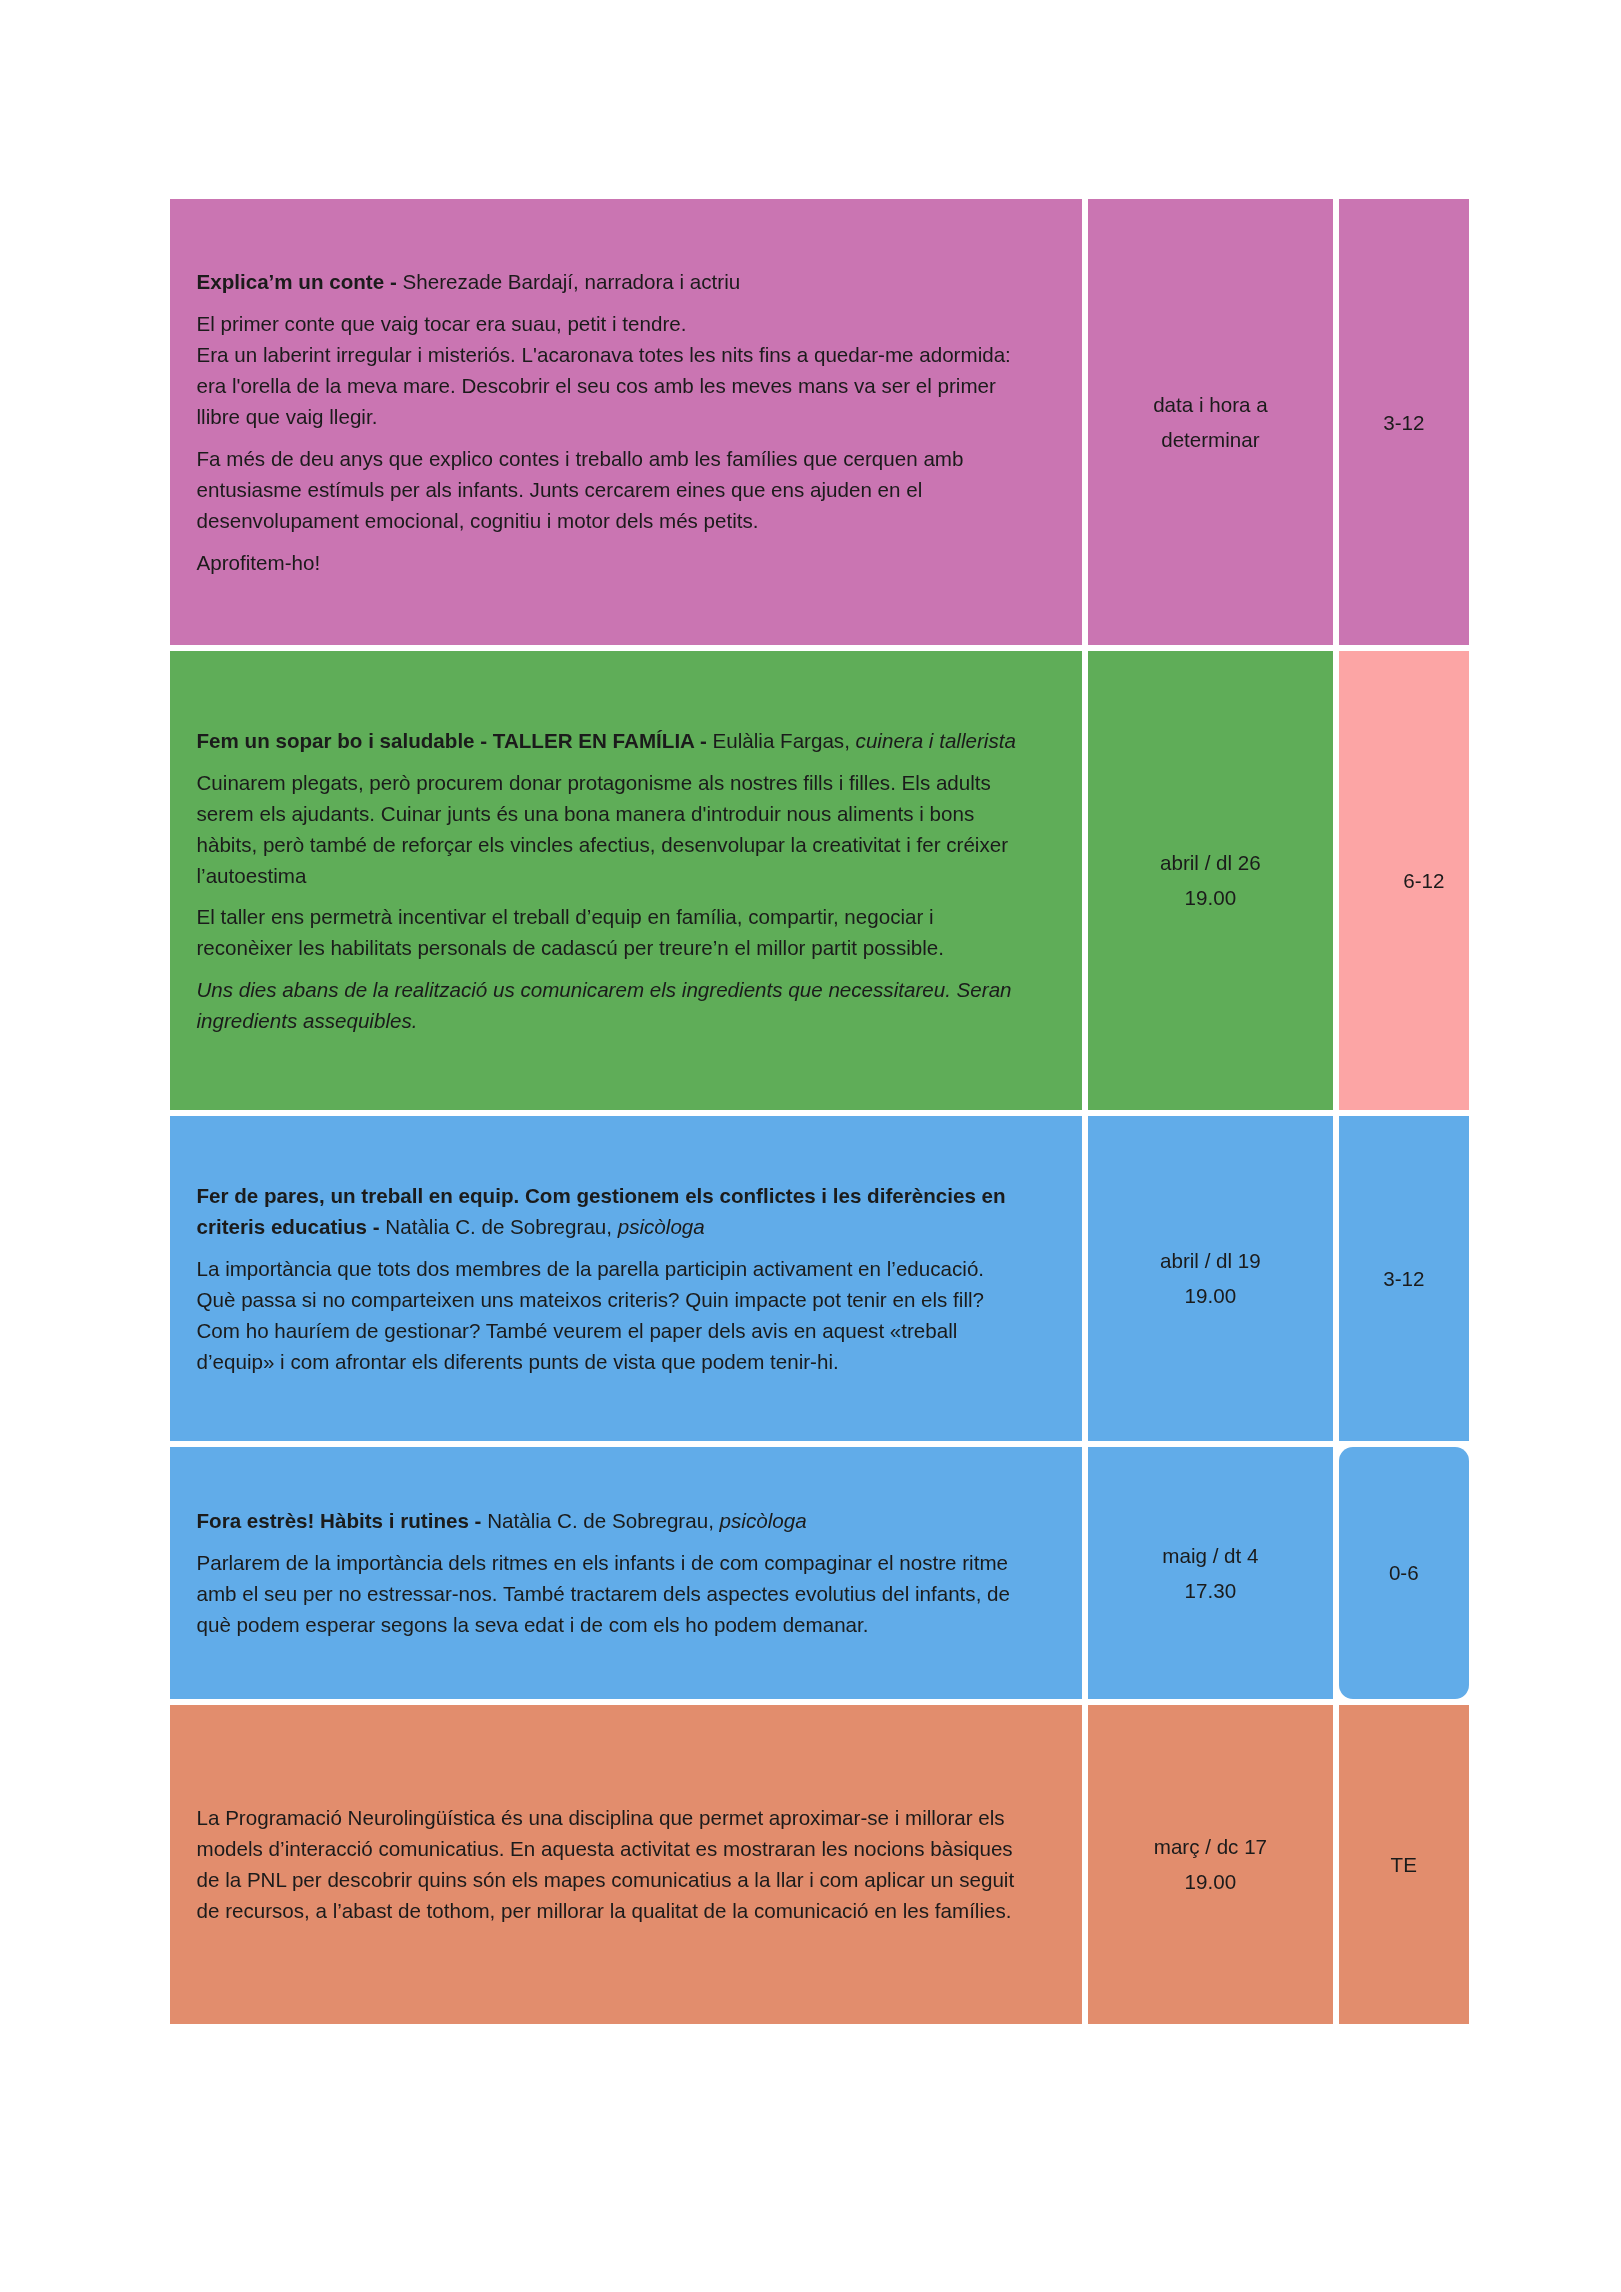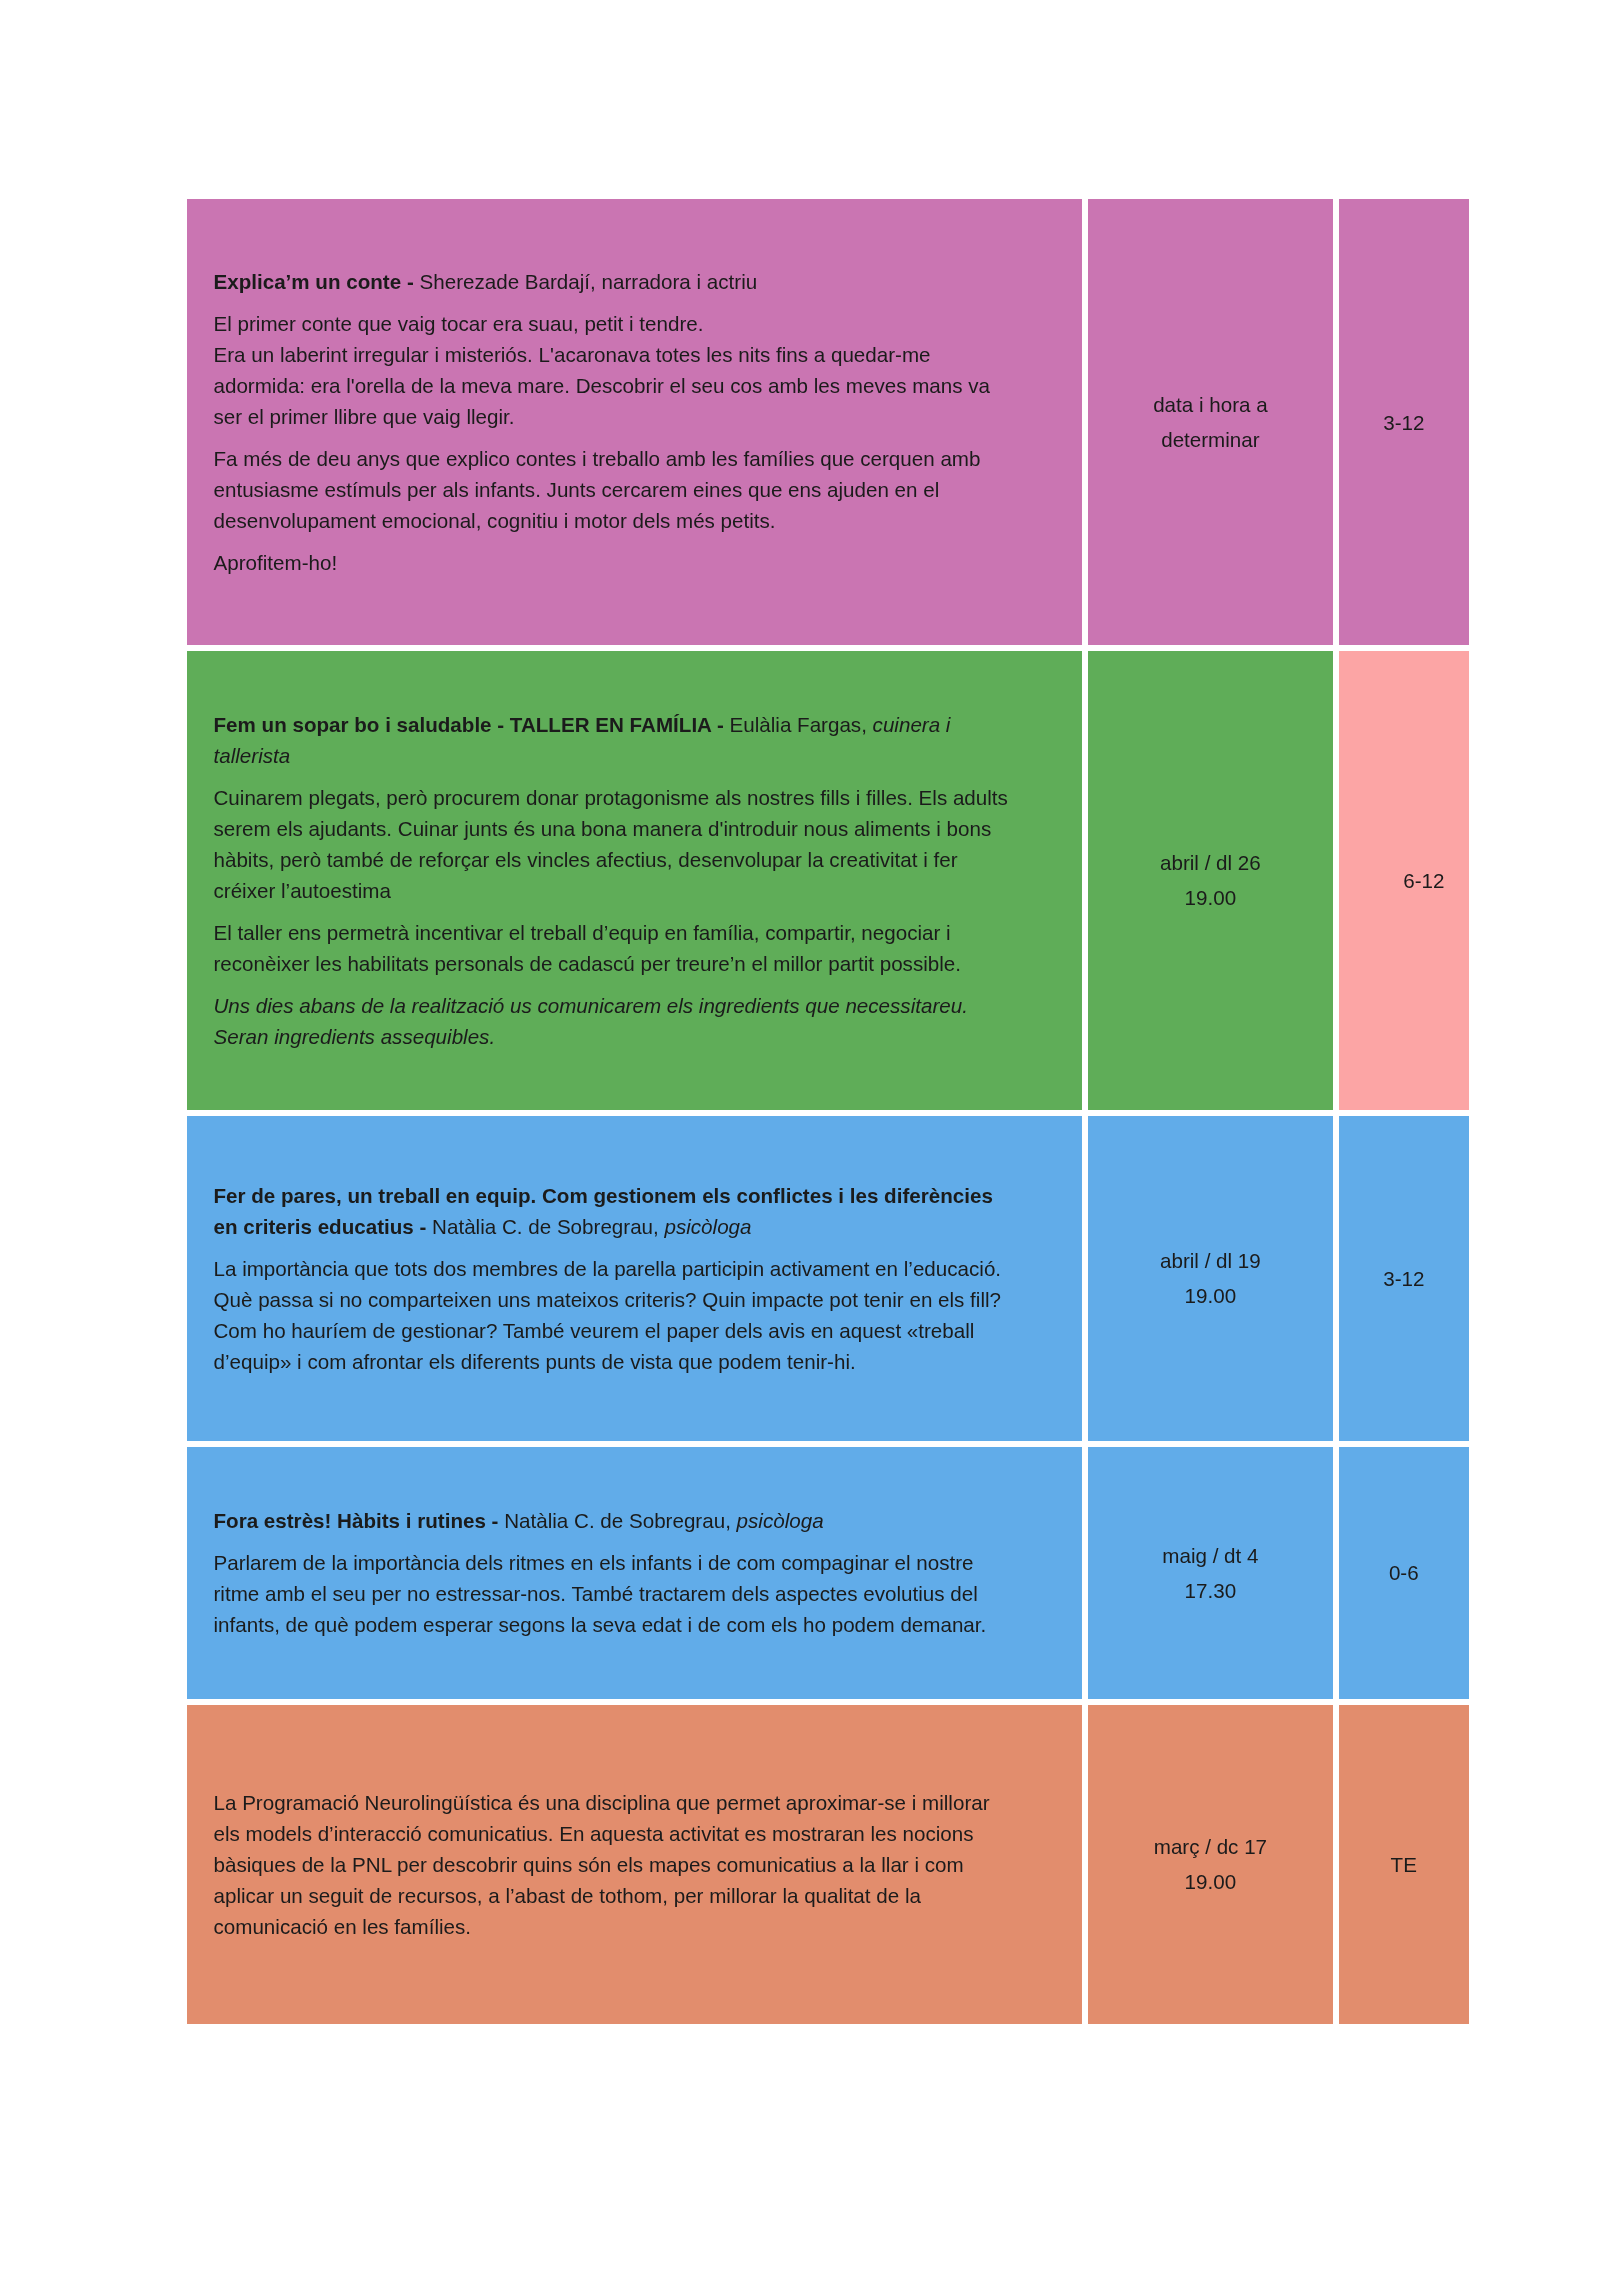"Explica’m un conte - Sherezade" .desc { margin-left: 17px -> none }
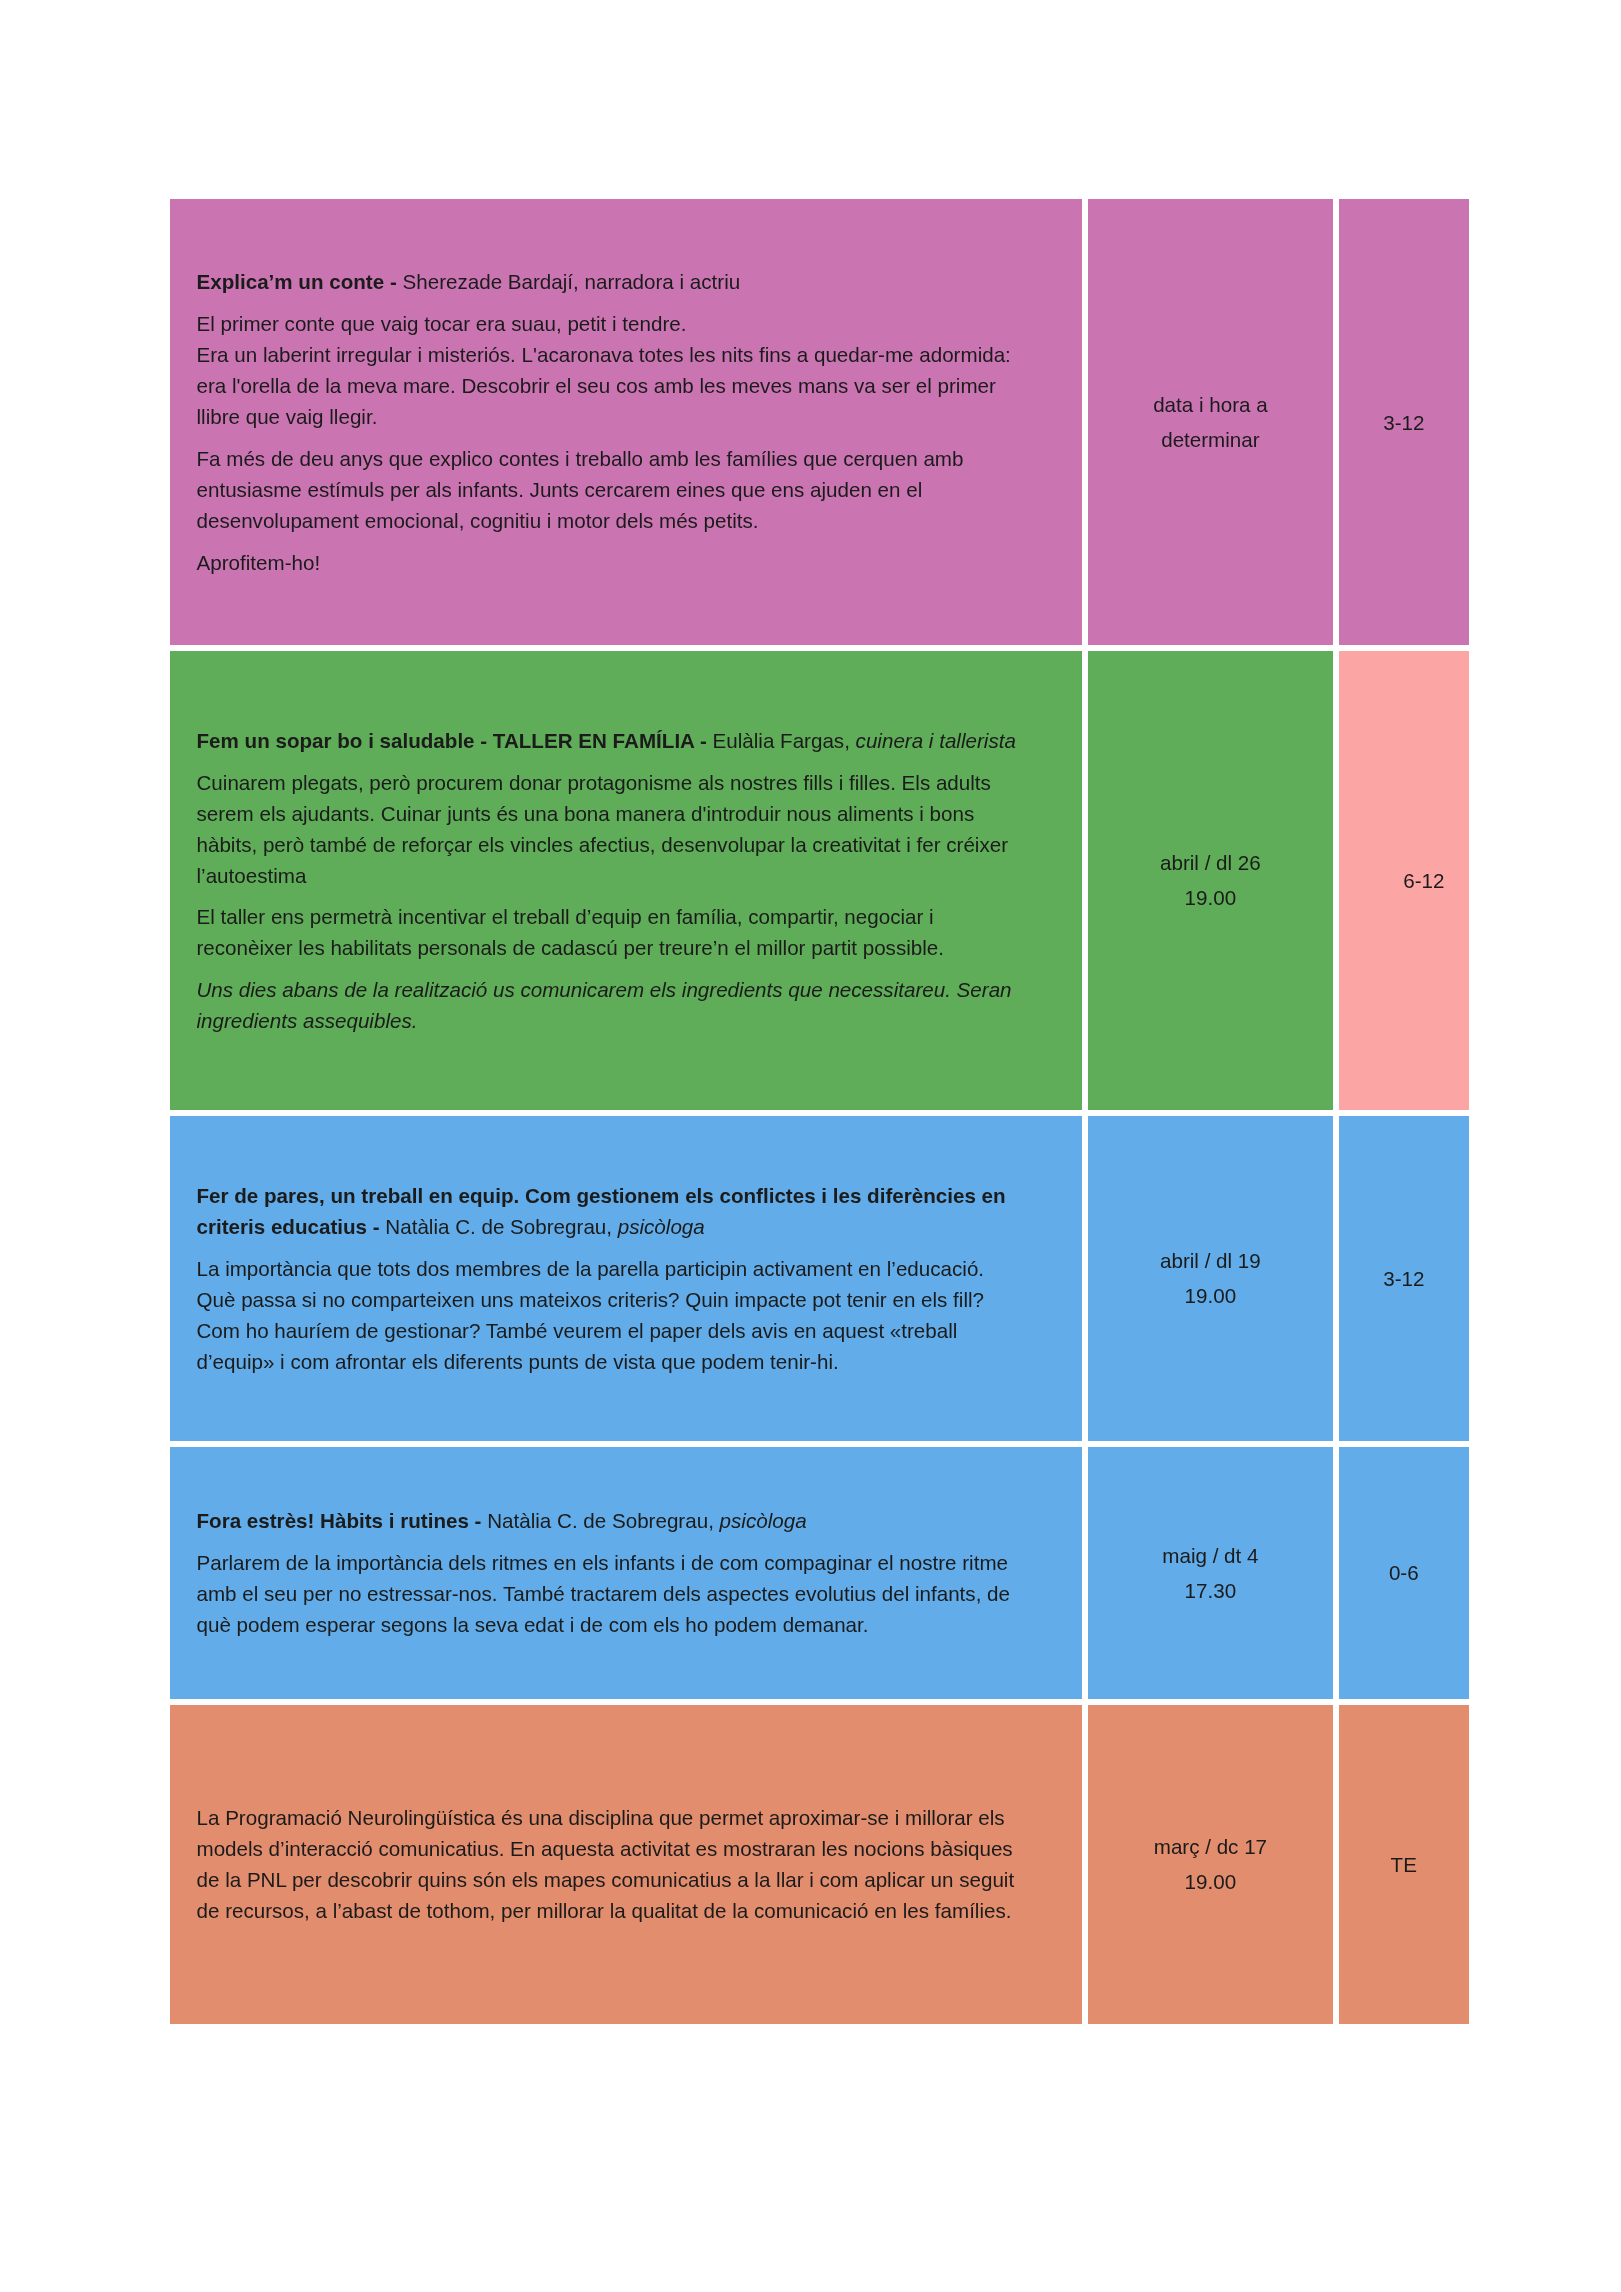"0-6" div.cell { border-radius: none -> 14px }
